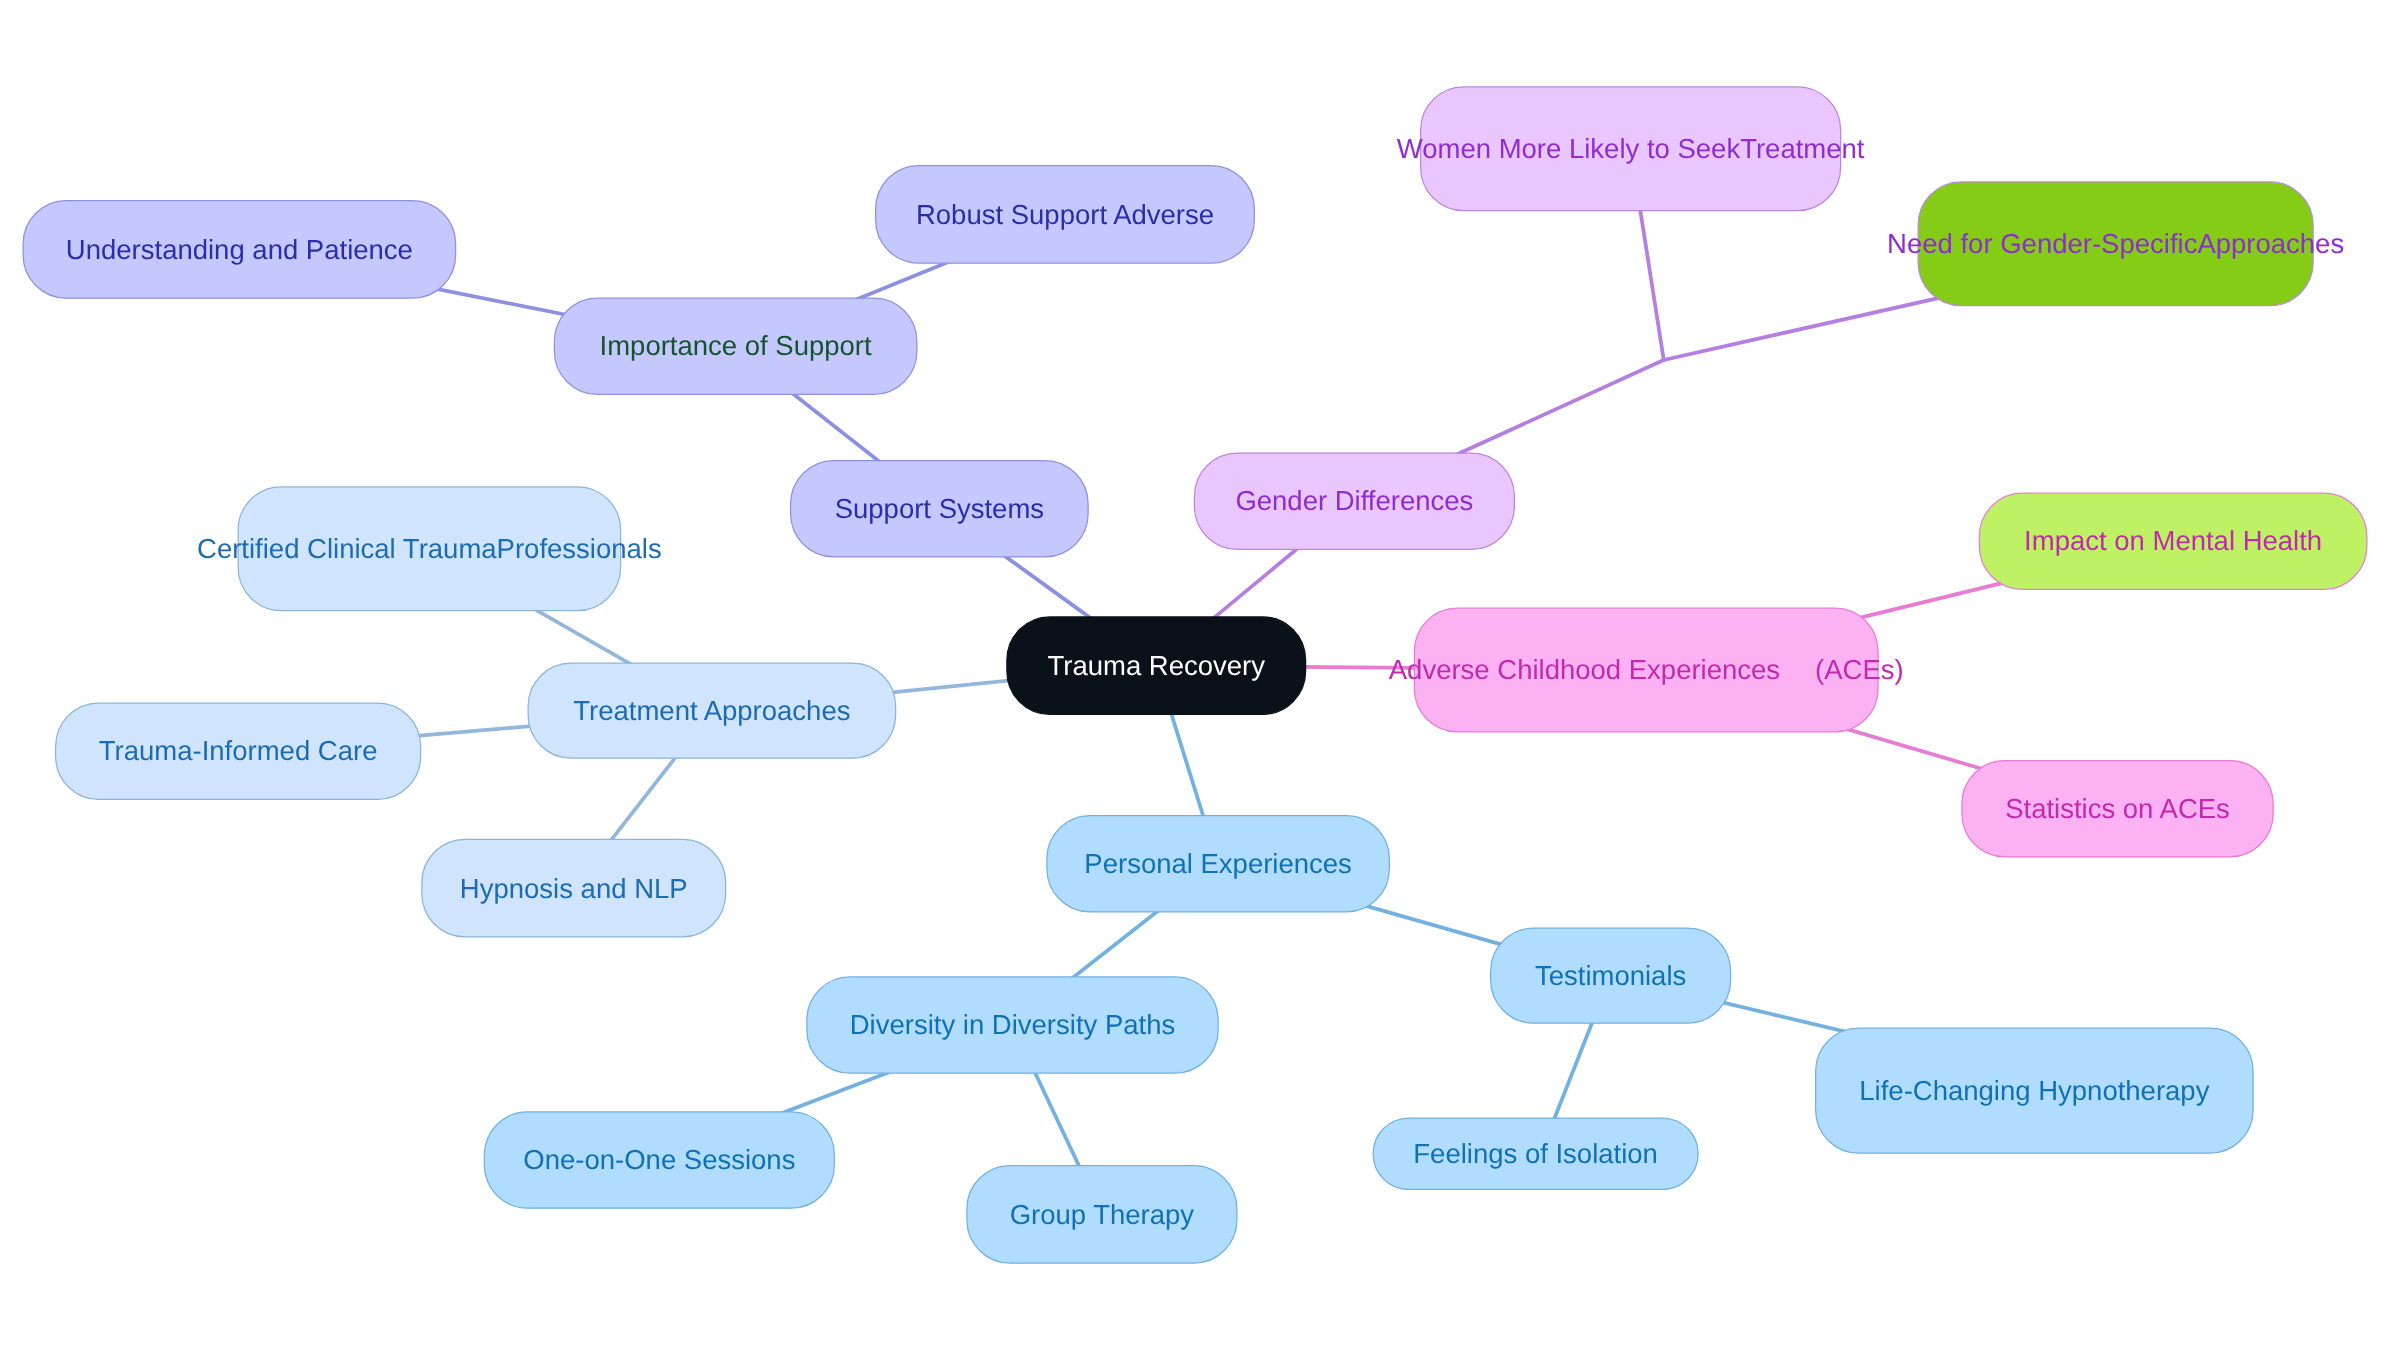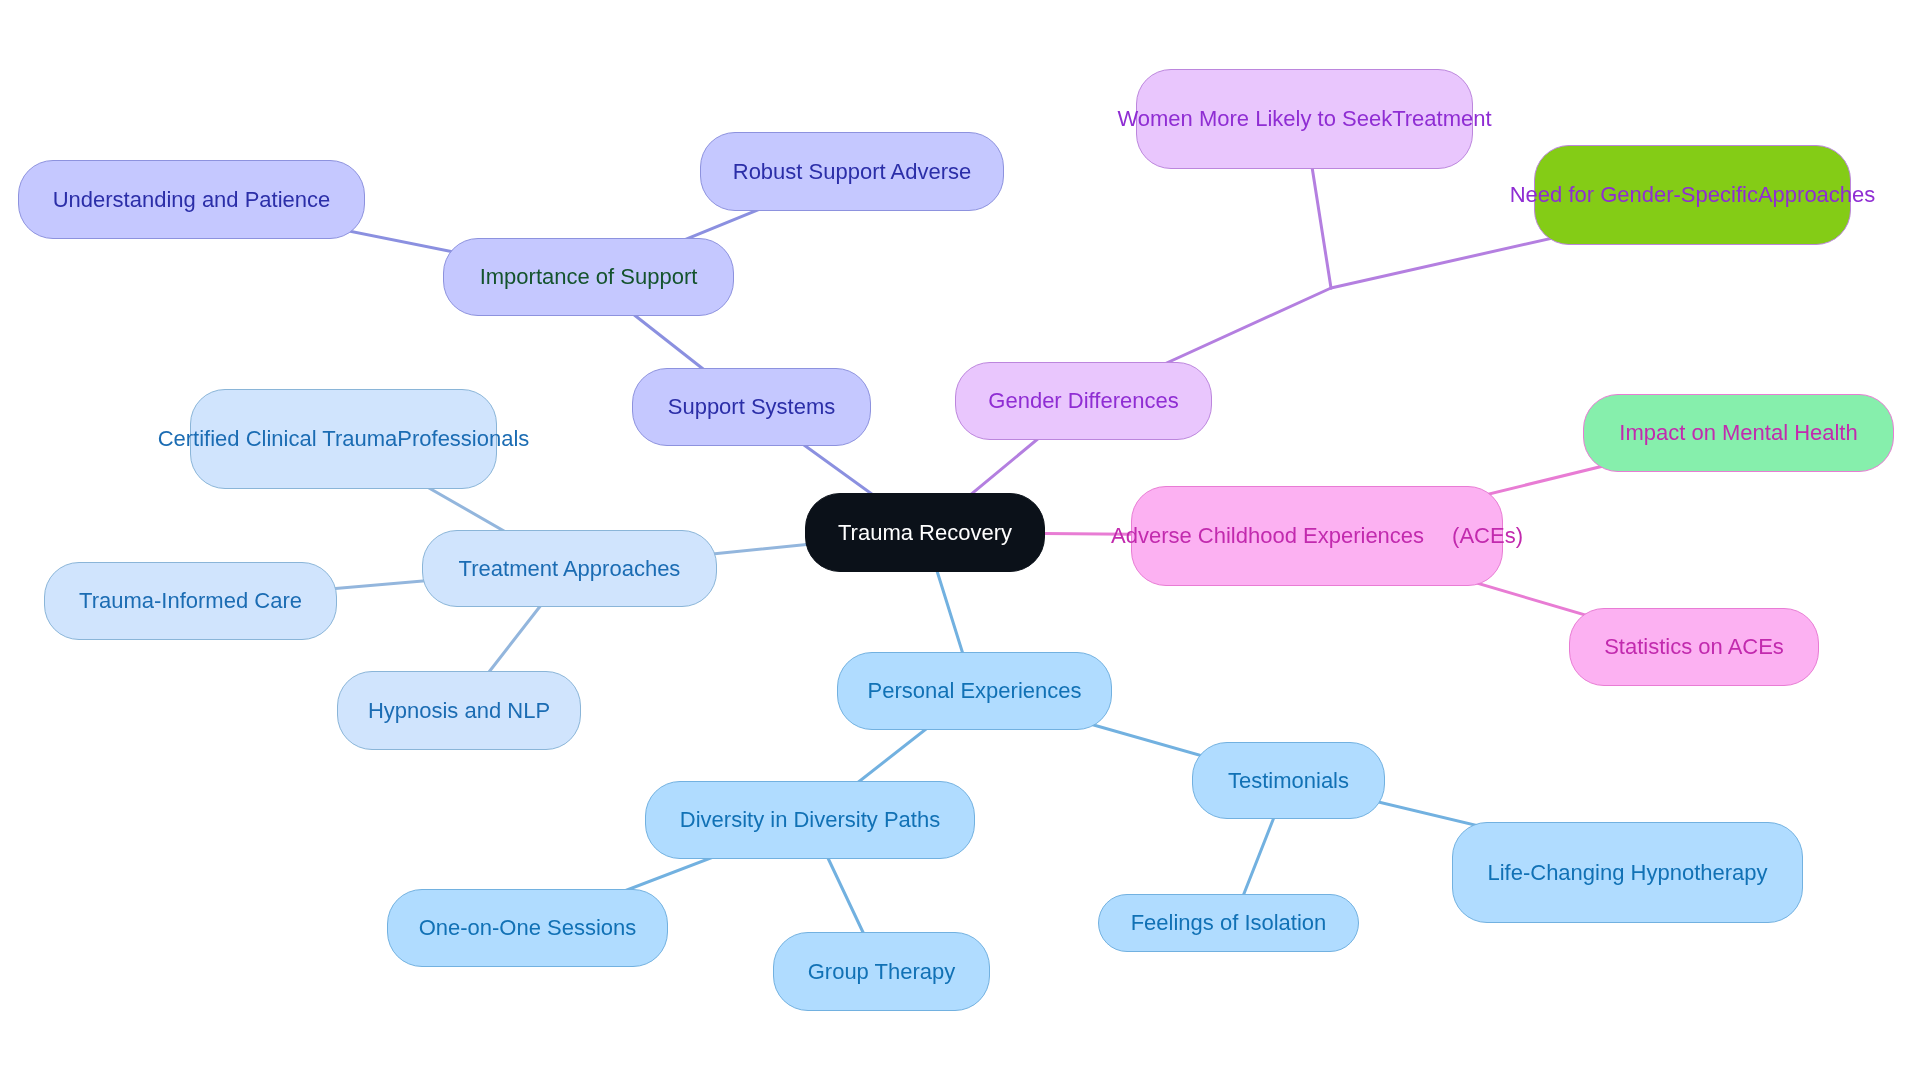"Impact on Mental Health" div.node { background: #86efac -> #bef264 }
